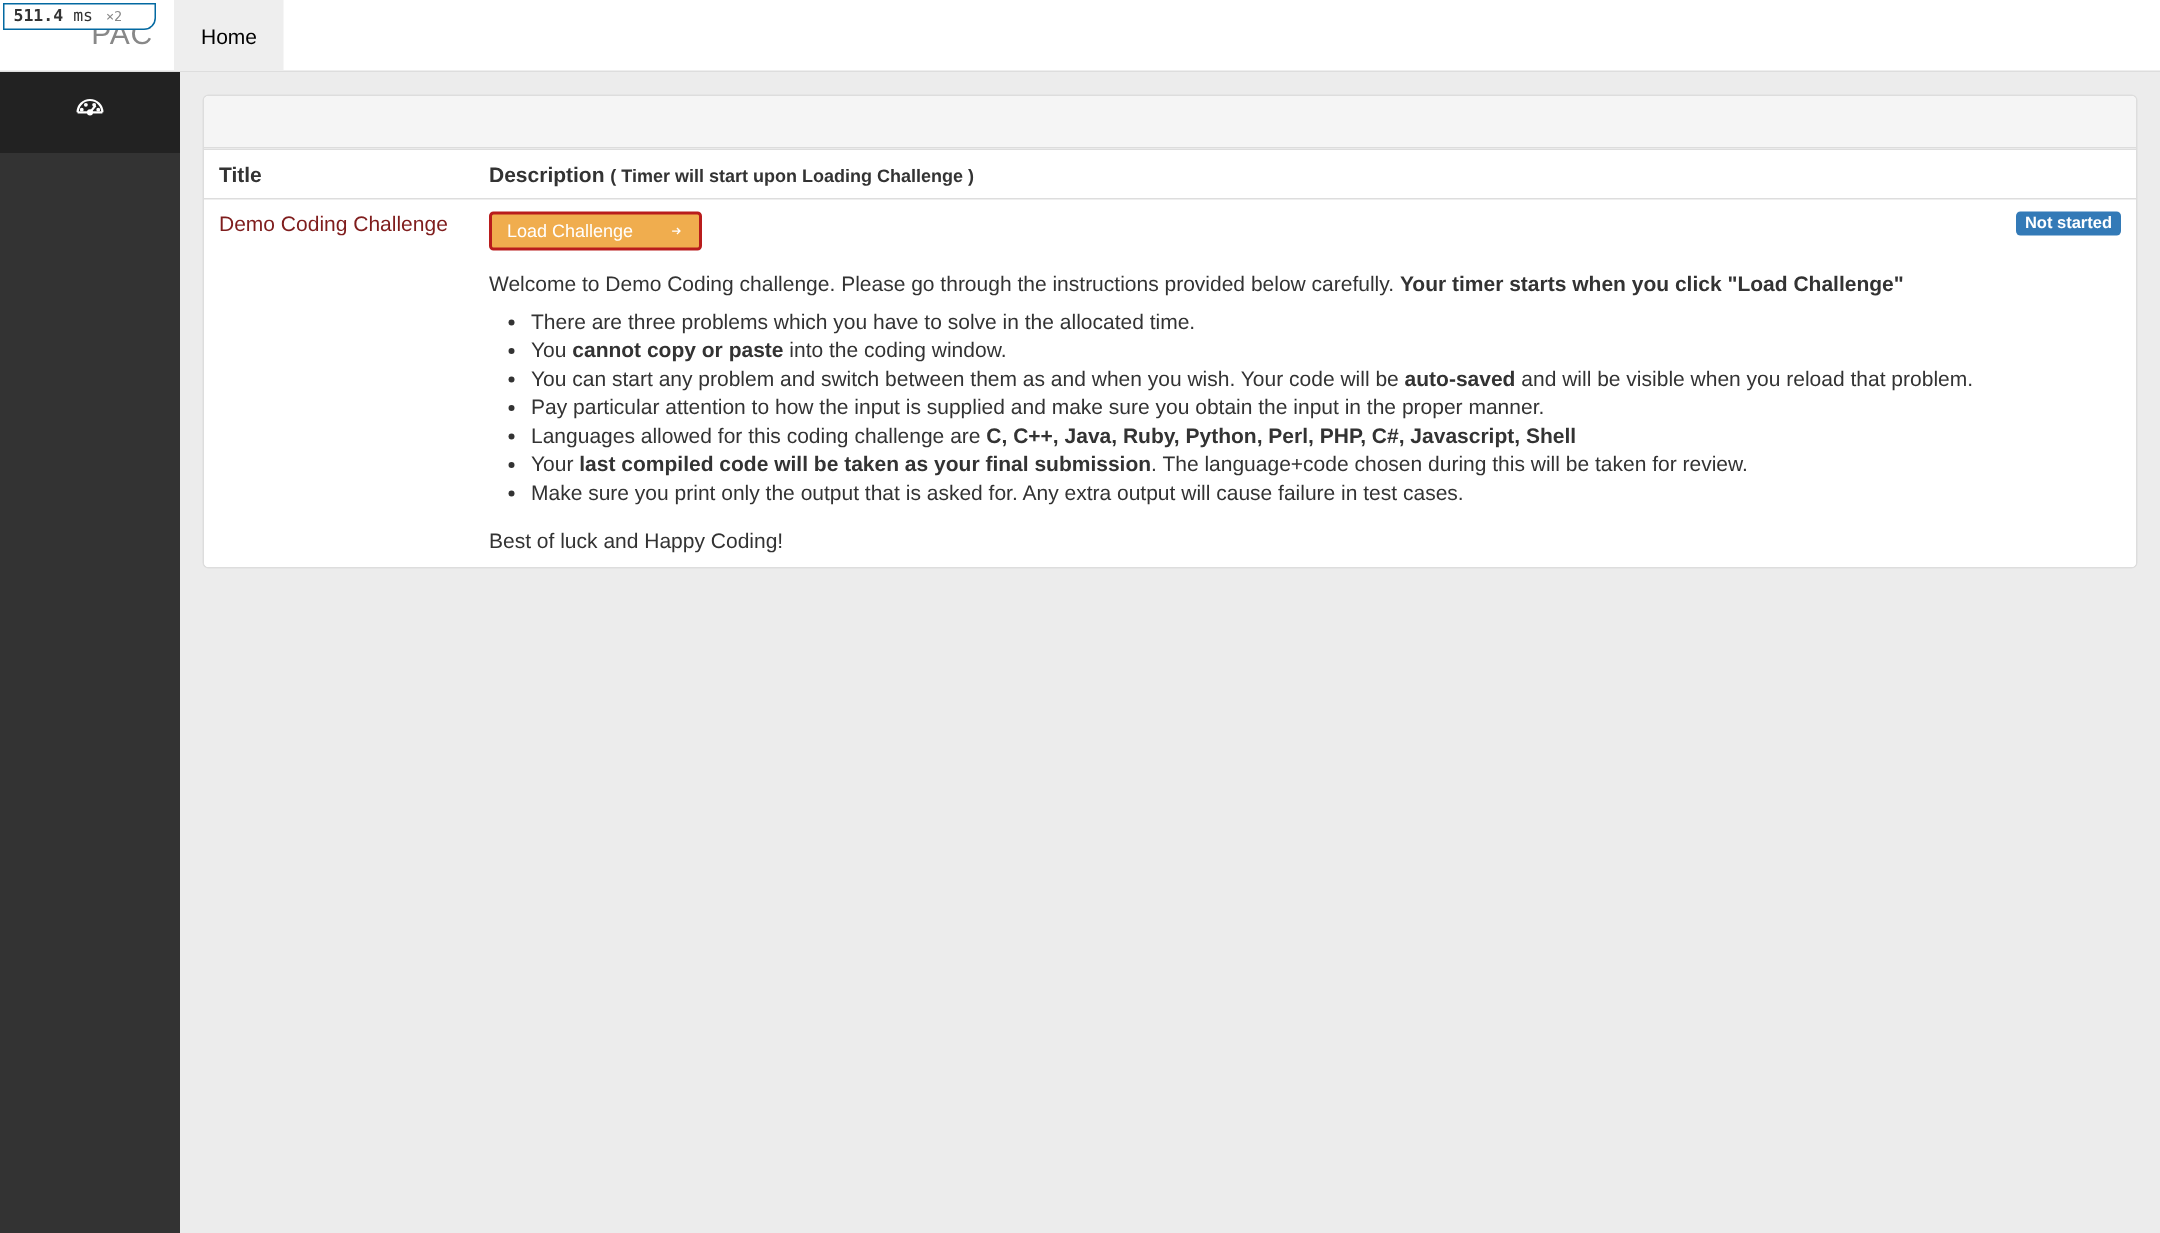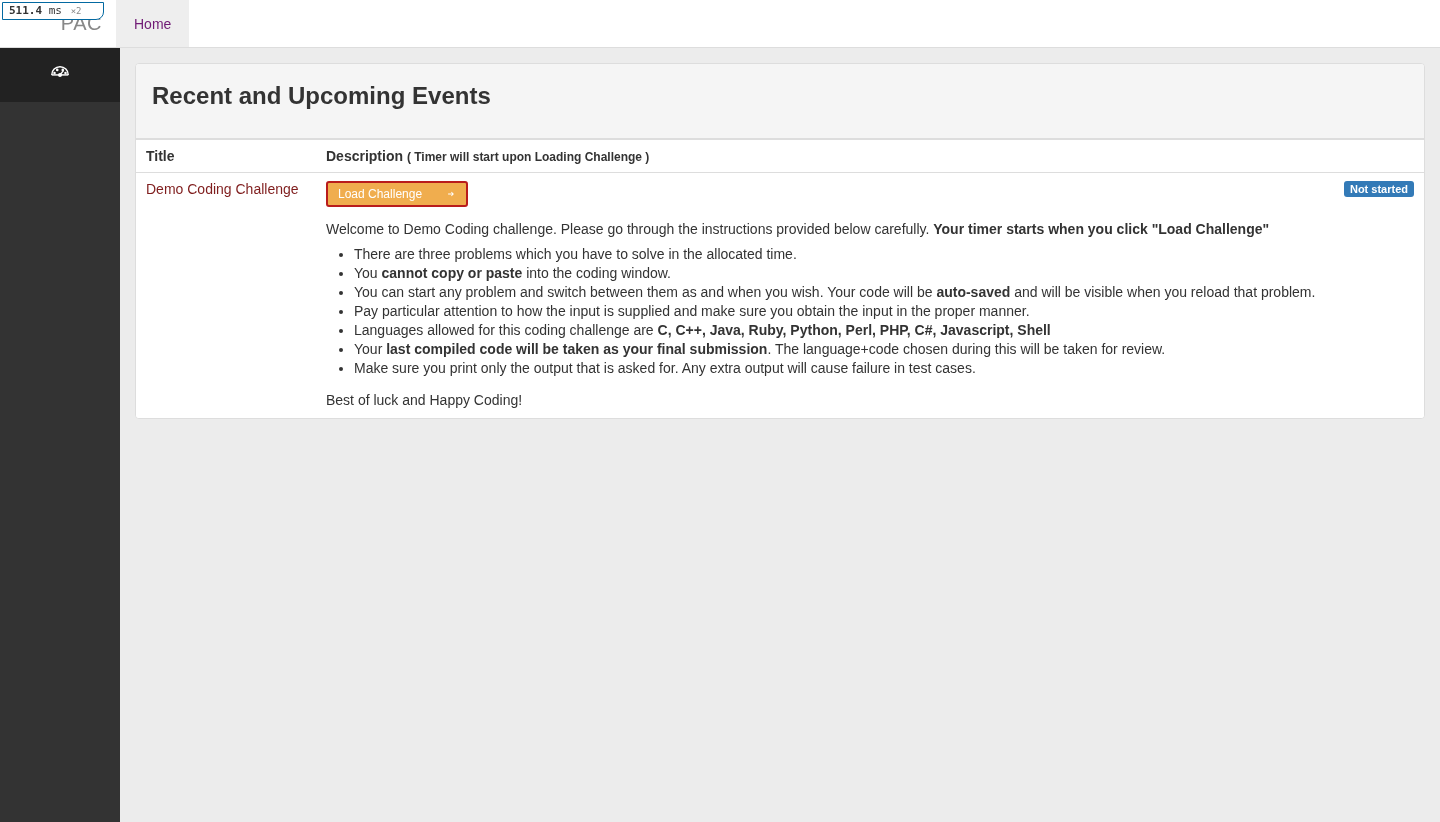"Home" .navbar .nav-item.active { color: #701a75 -> #000000 }
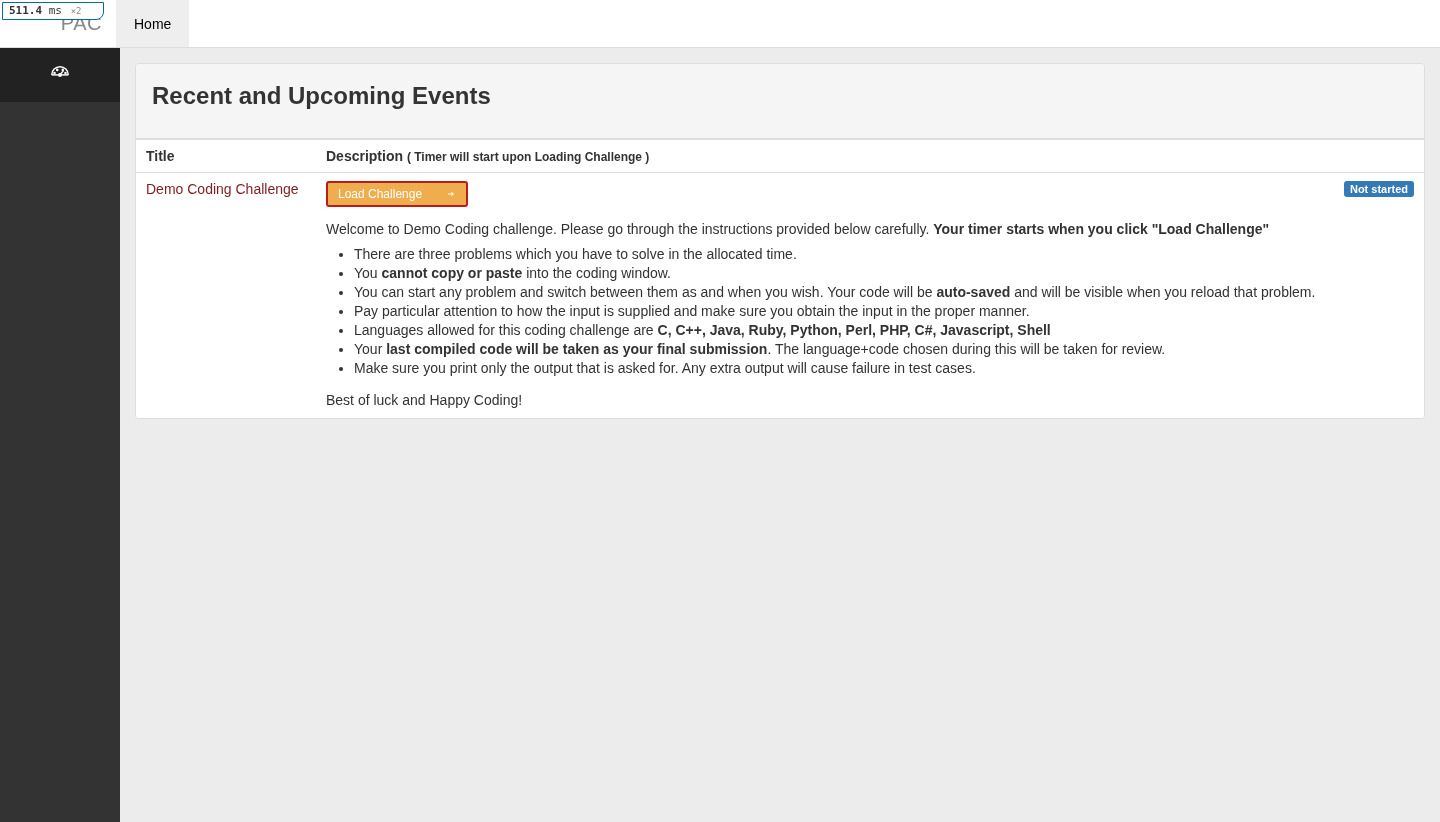"Recent and Upcoming Events" h2.panel-title { html: <h2>Recent and Upcoming Events</h2> -> none }
